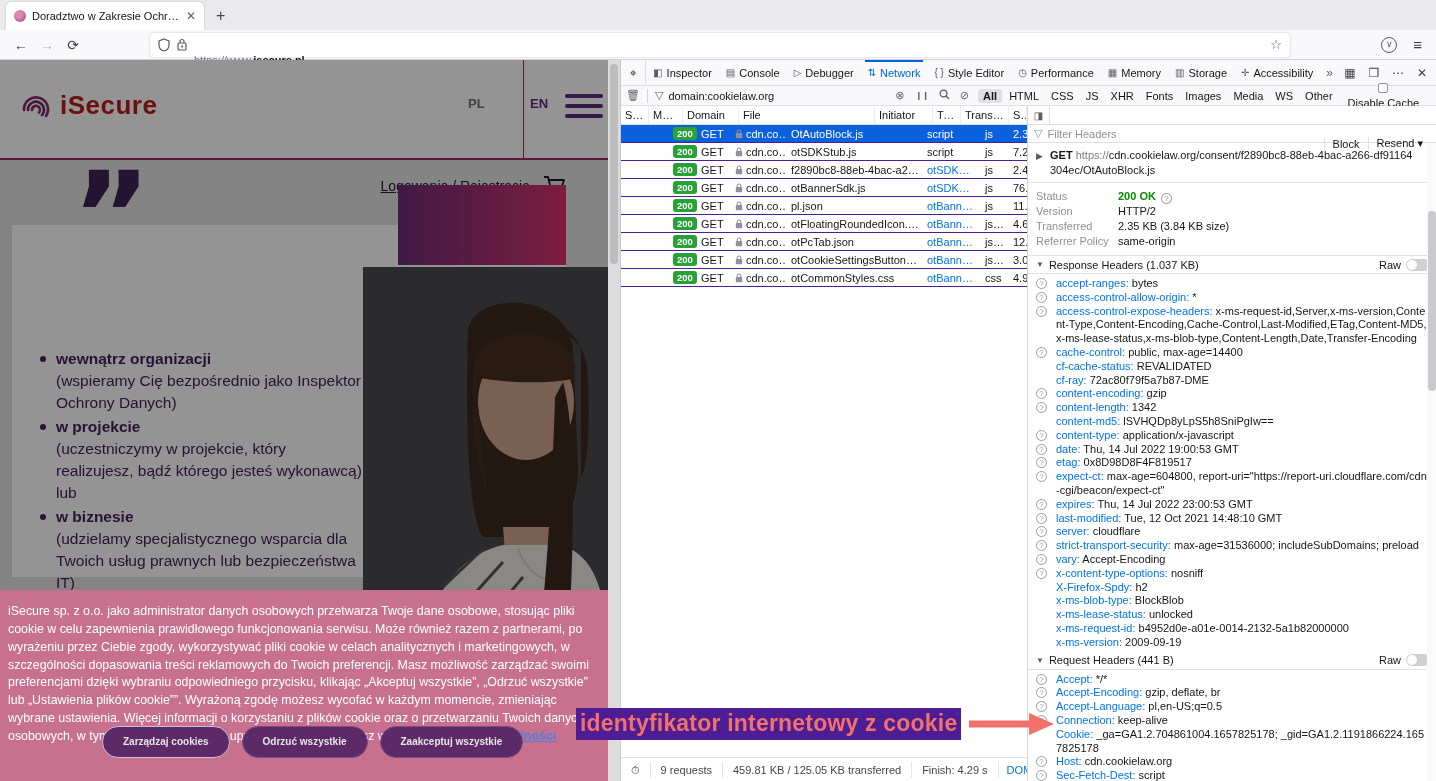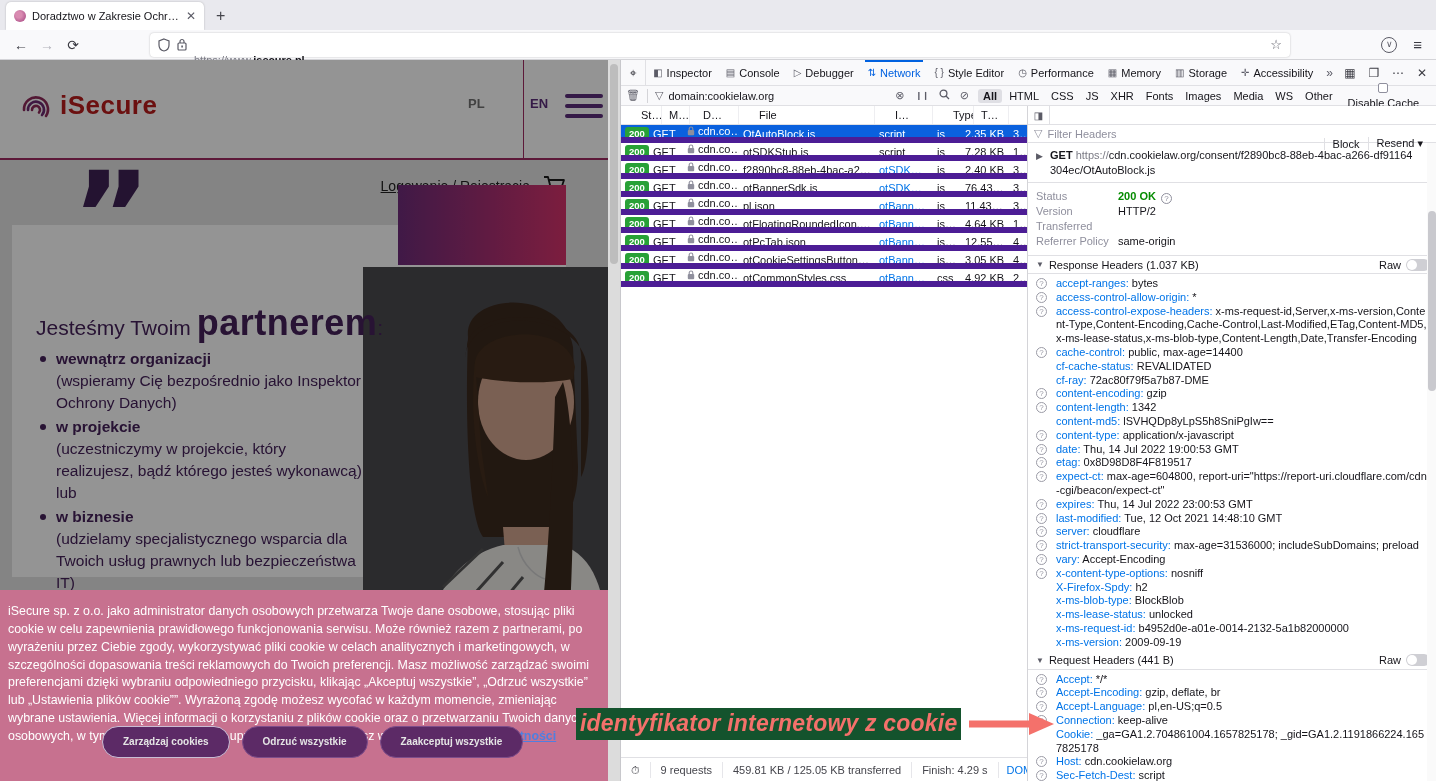"St…" .col-head > div { padding: 0 20px -> 0 4px }
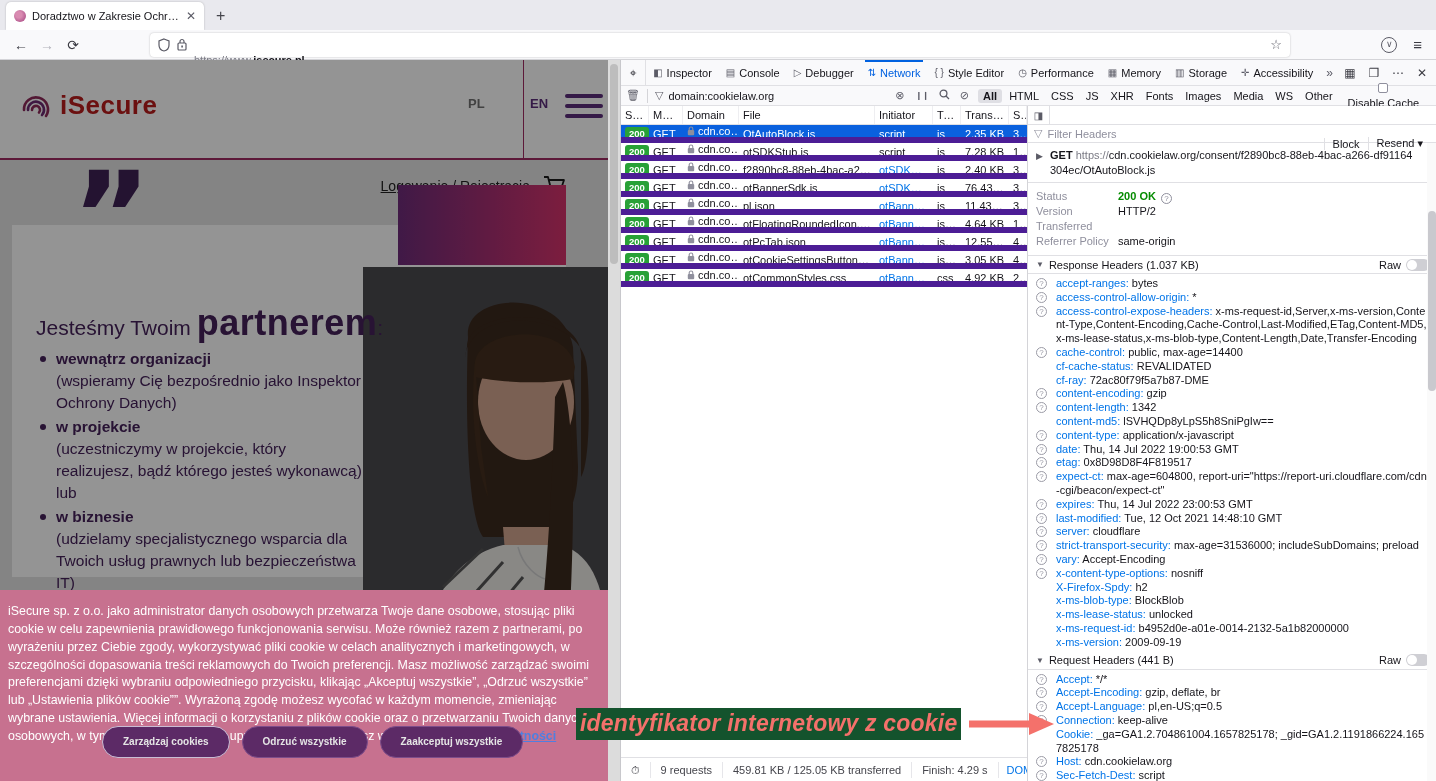"200" .req-row { border-bottom: 6px solid #4c1d95 -> 1px solid #4c1d95; padding-left: none -> 48px }
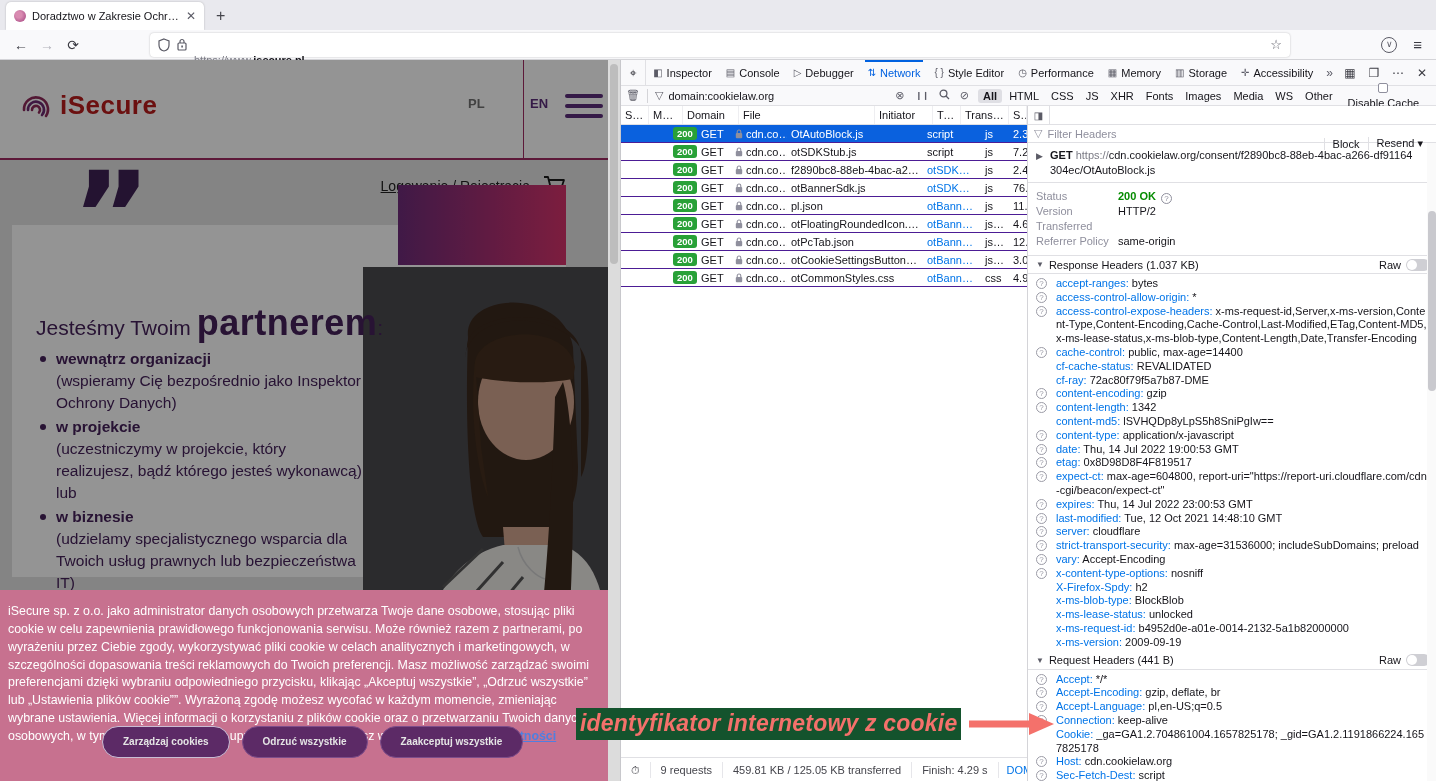"2.35 KB (3.84 KB size)" span.sum-val { html: none -> <span>2.35 KB (3.84 KB size)</span> }
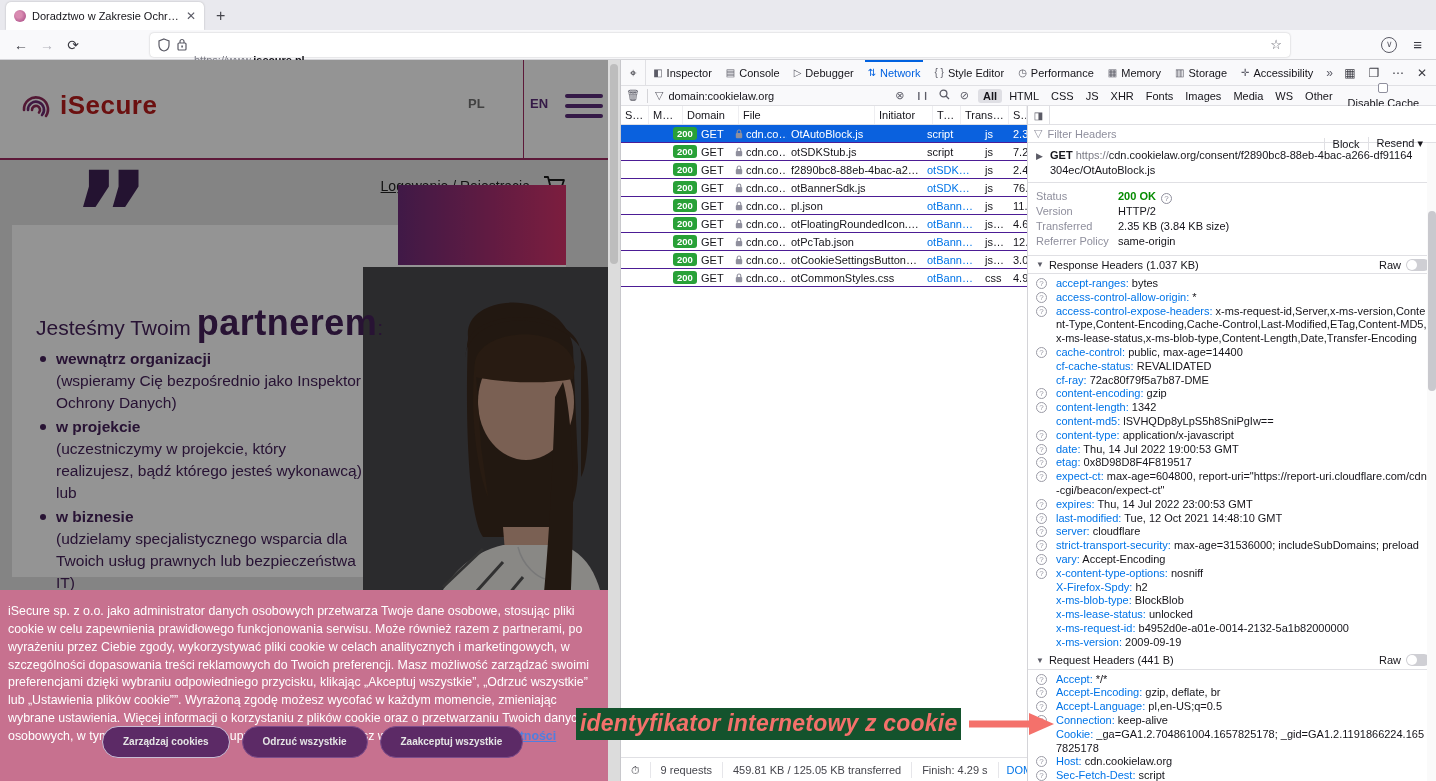"Jesteśmy Twoim partnerem:" div.heading { html: <div><span>Jesteśmy Twoim </span><span>partnerem</span><span>:</span></div> -> none }
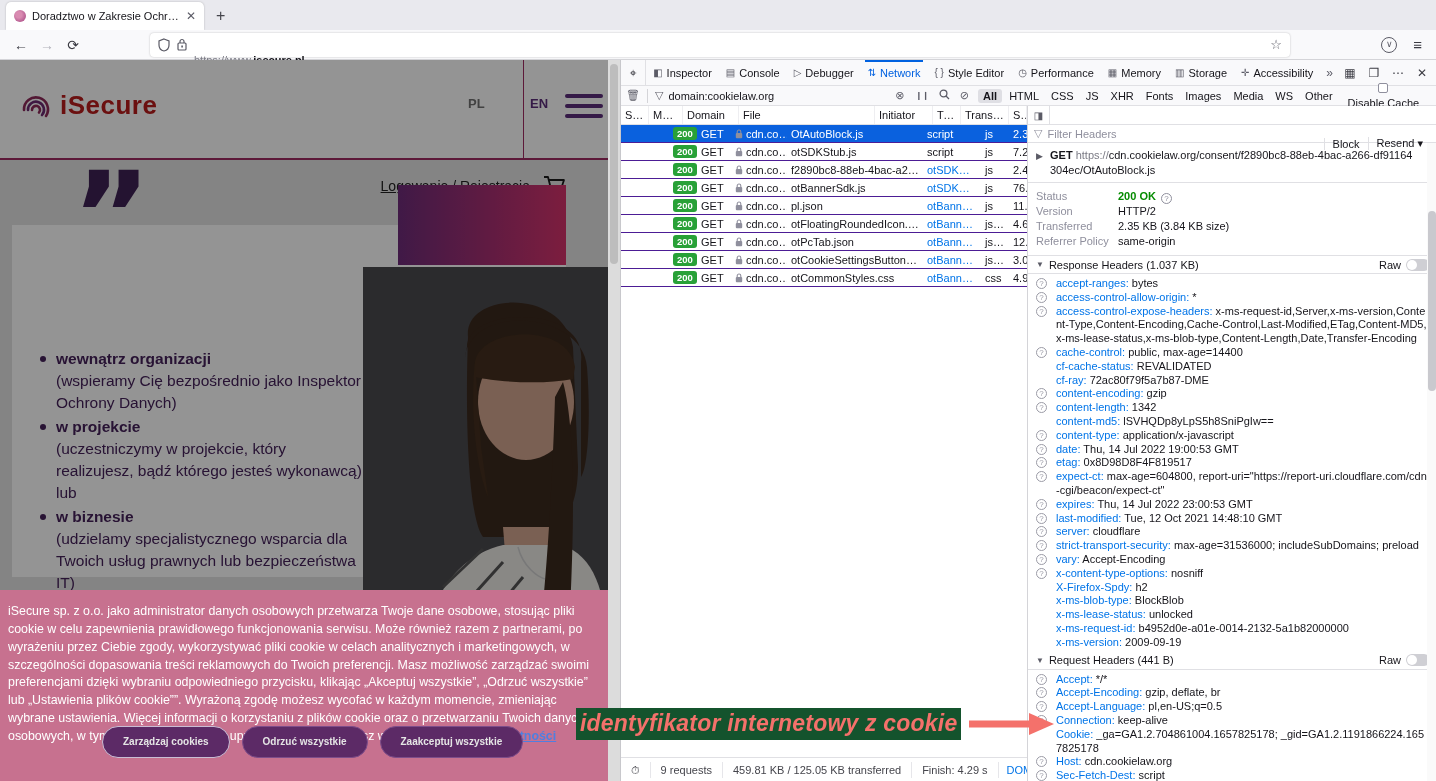"identyfikator internetowy z cookie" .ann-text { background: #14532d -> #4c1d95; font-style: italic -> none }
